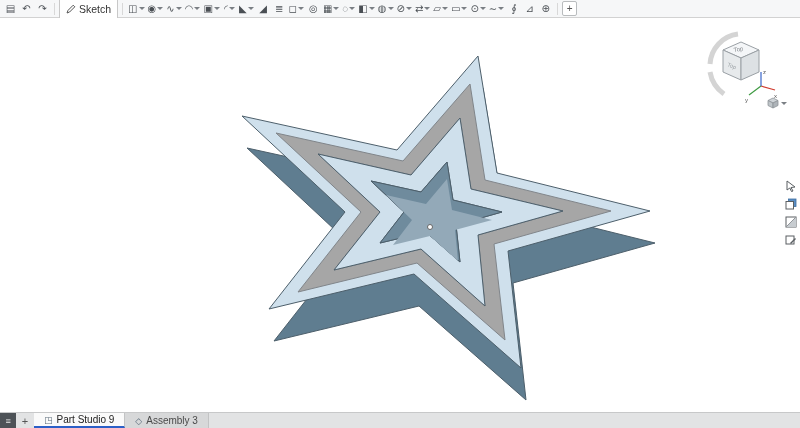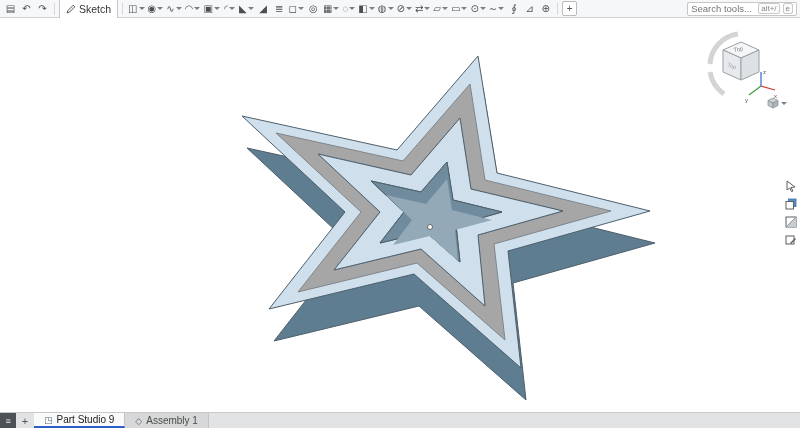"Search tools..." div.search-wrap { html: <div> <input> <span>alt+/</span> <span>e</span> </div> -> none }
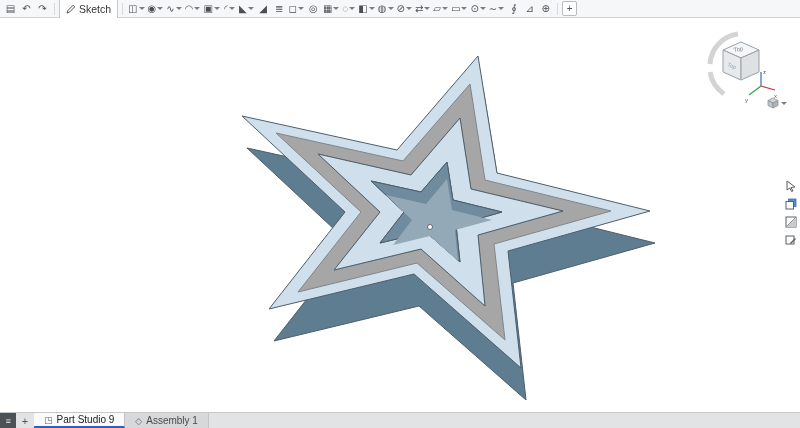"Assembly 1" span.tab-label { text: 1 -> 3 }
